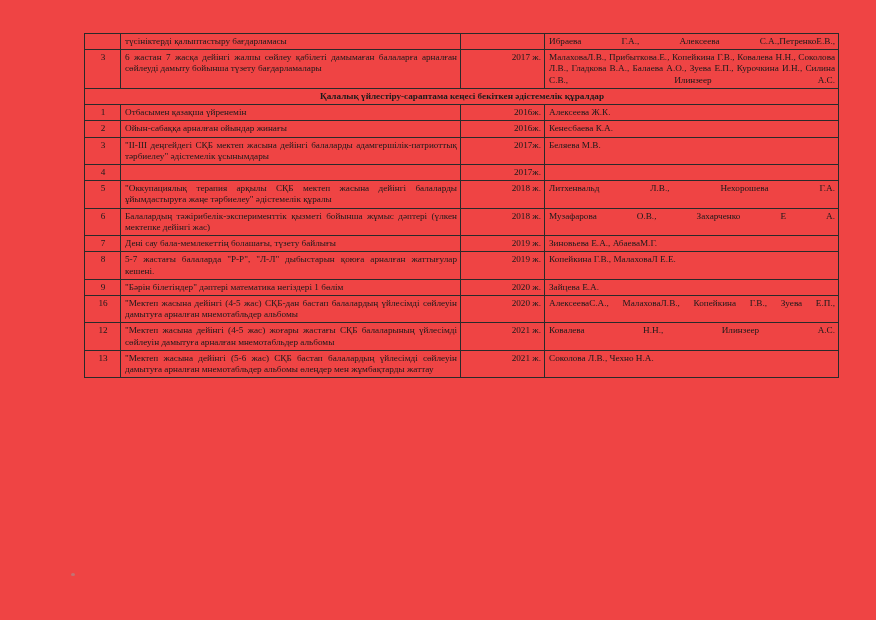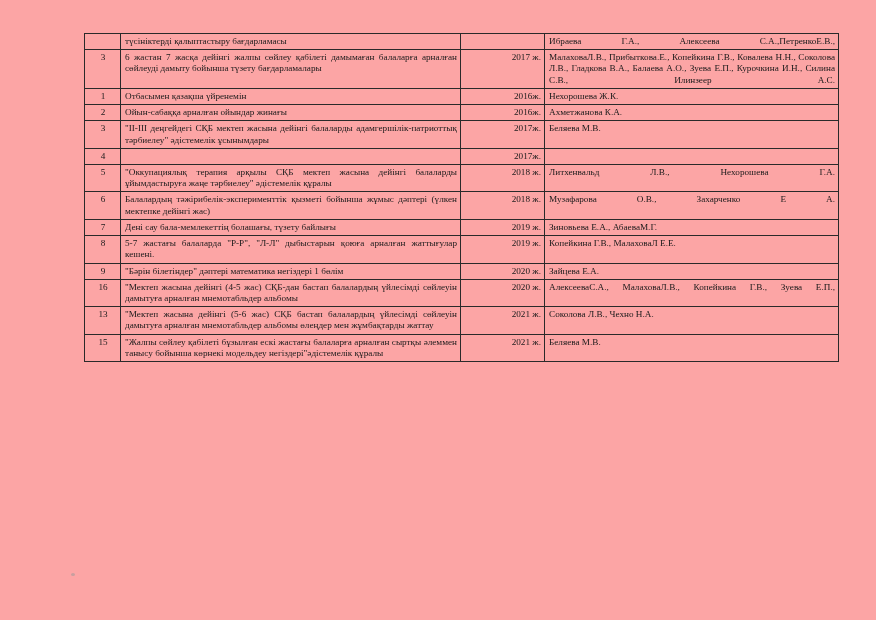"түсініктерді қалыптастыру бағдарламасы" .page { background: #fca5a5 -> #ef4444 }
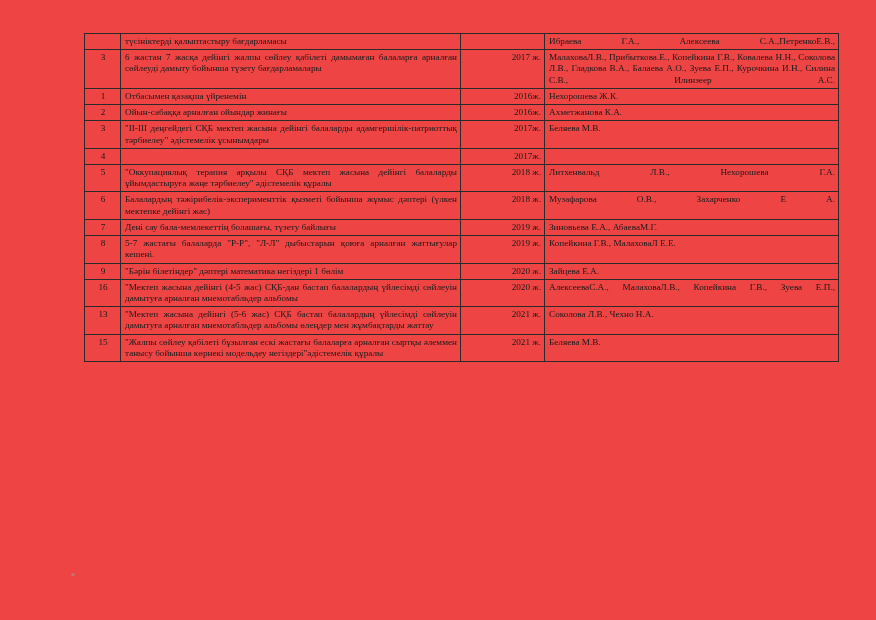"Қалалық үйлестіру-сараптама кеңесі" tr.section-header { html: none -> <tr> <td>Қалалық үйлестіру-сараптама кеңесі бекіткен әдістемелік құралдар</td> </tr> }
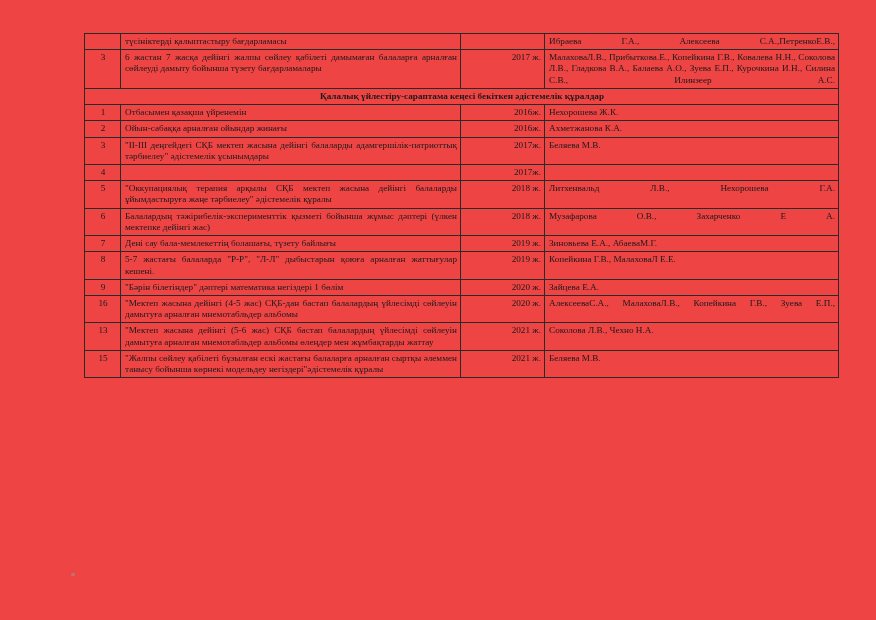"Нехорошева Ж.К." td.c-authors { text: Нехорошева -> Алексеева }
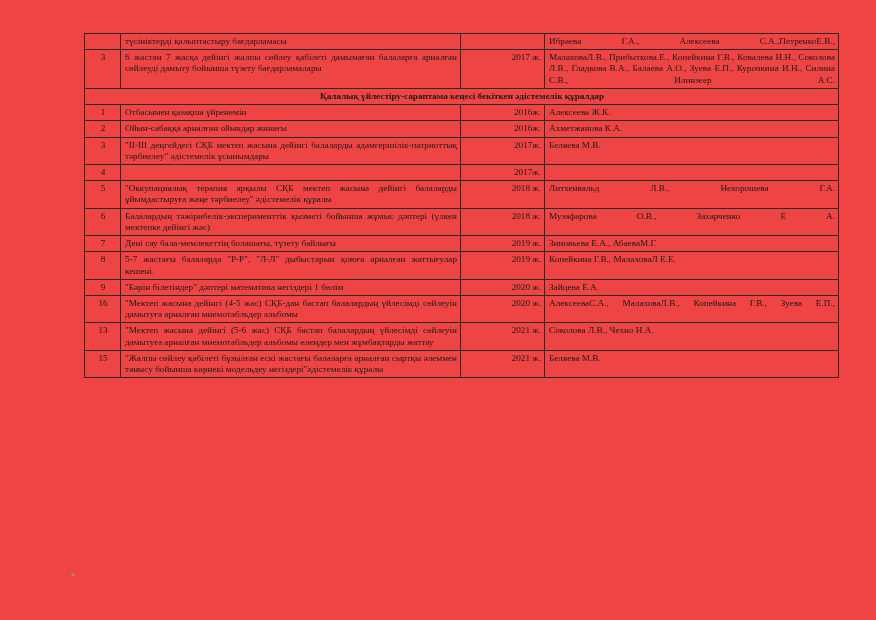"Ахметжанова К.А." td.c-authors { text: Ахметжанова -> Кенесбаева }
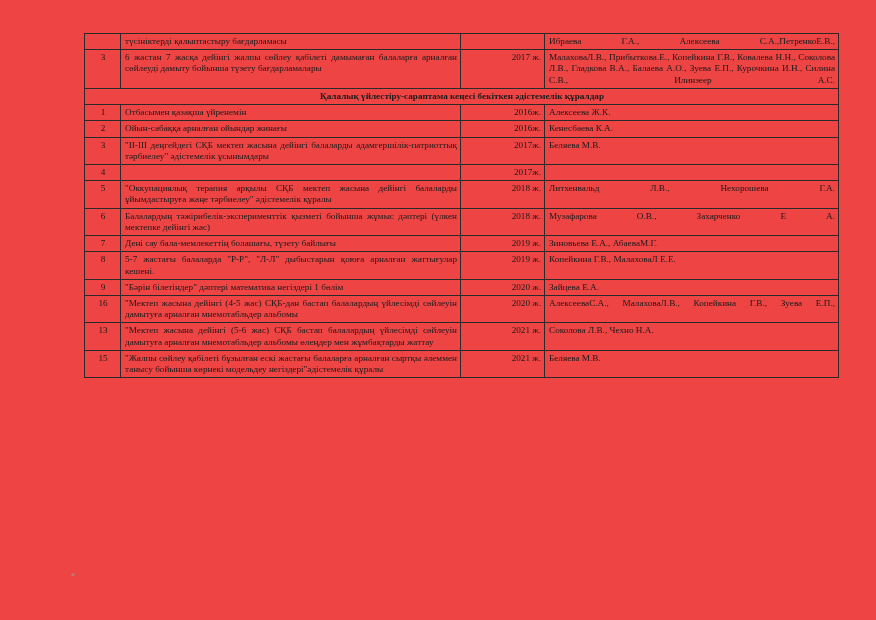"12" tr { html: none -> <tr> <td>12</td> <td>"Мектеп жасына дейінгі (4-5 жас) жоғары жастағы СҚБ балаларының үйлесімді сөйлеуін дамытуға арналған мнемотабльдер альбомы</td> <td>2021 ж.</td> <td>Ковалева Н.Н., Илинзеер А.С.</td> </tr> }
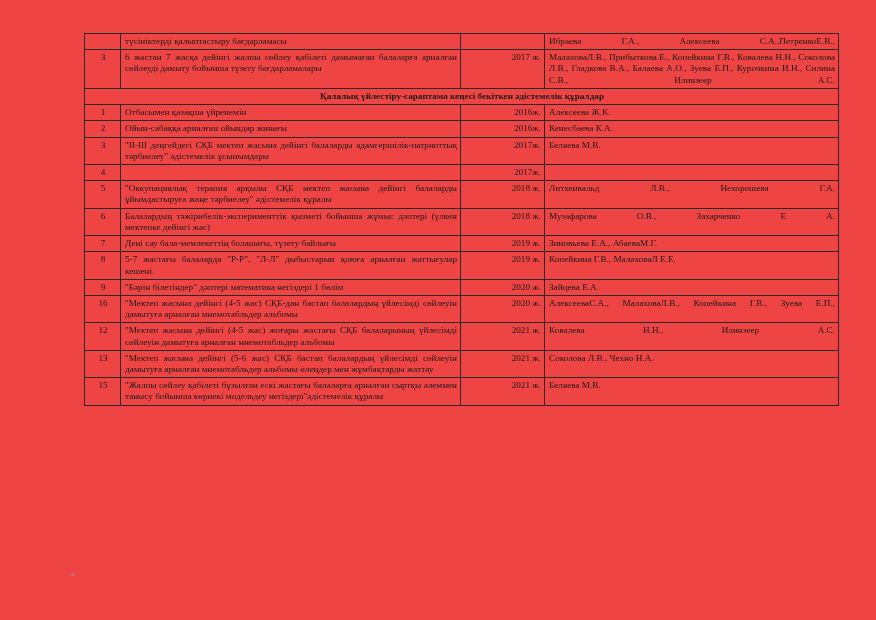"15" tr { html: <tr> <td>15</td> <td>"Жалпы сөйлеу қабілеті бұзылған ескі жастағы балаларға арналған сыртқы әлеммен танысу бойынша көрнекі модельдеу негіздері"әдістемелік құралы</td> <td>2021 ж.</td> <td>Беляева М.В.</td> </tr> -> none }
